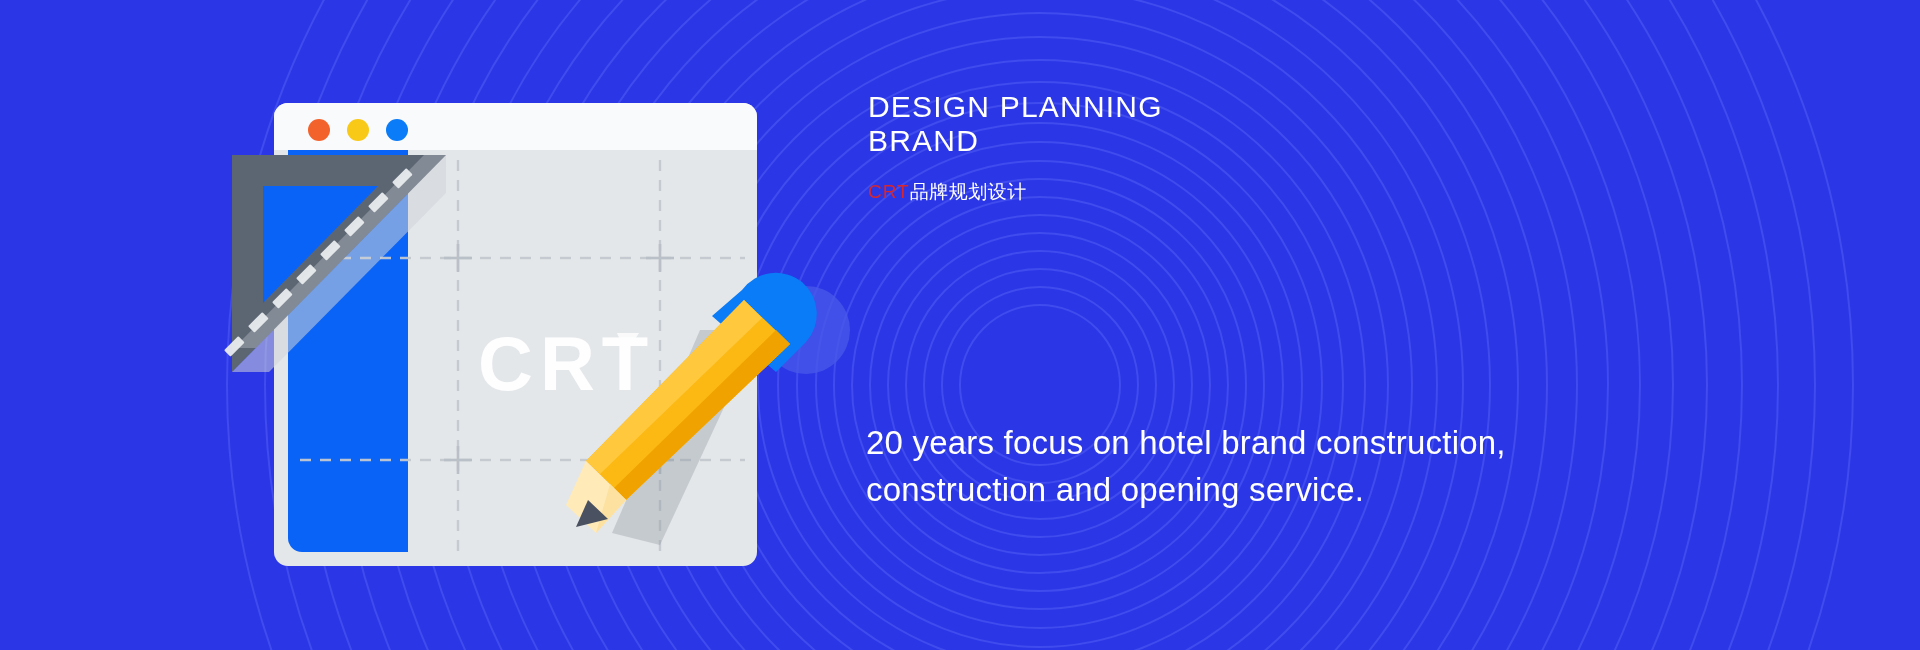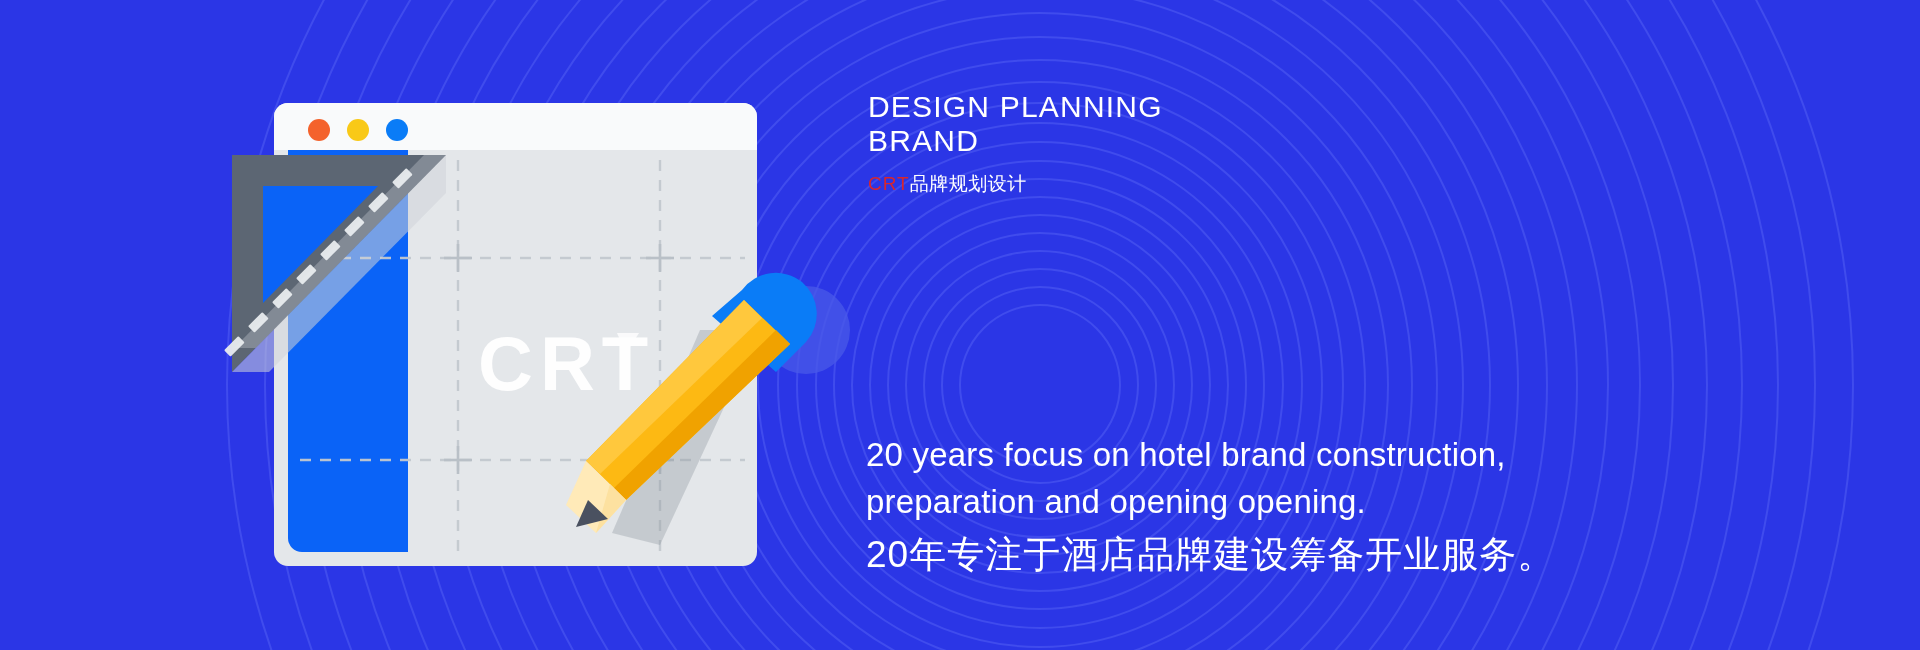"CRT品牌规划设计" .subline { margin-top: 14px -> 22px }
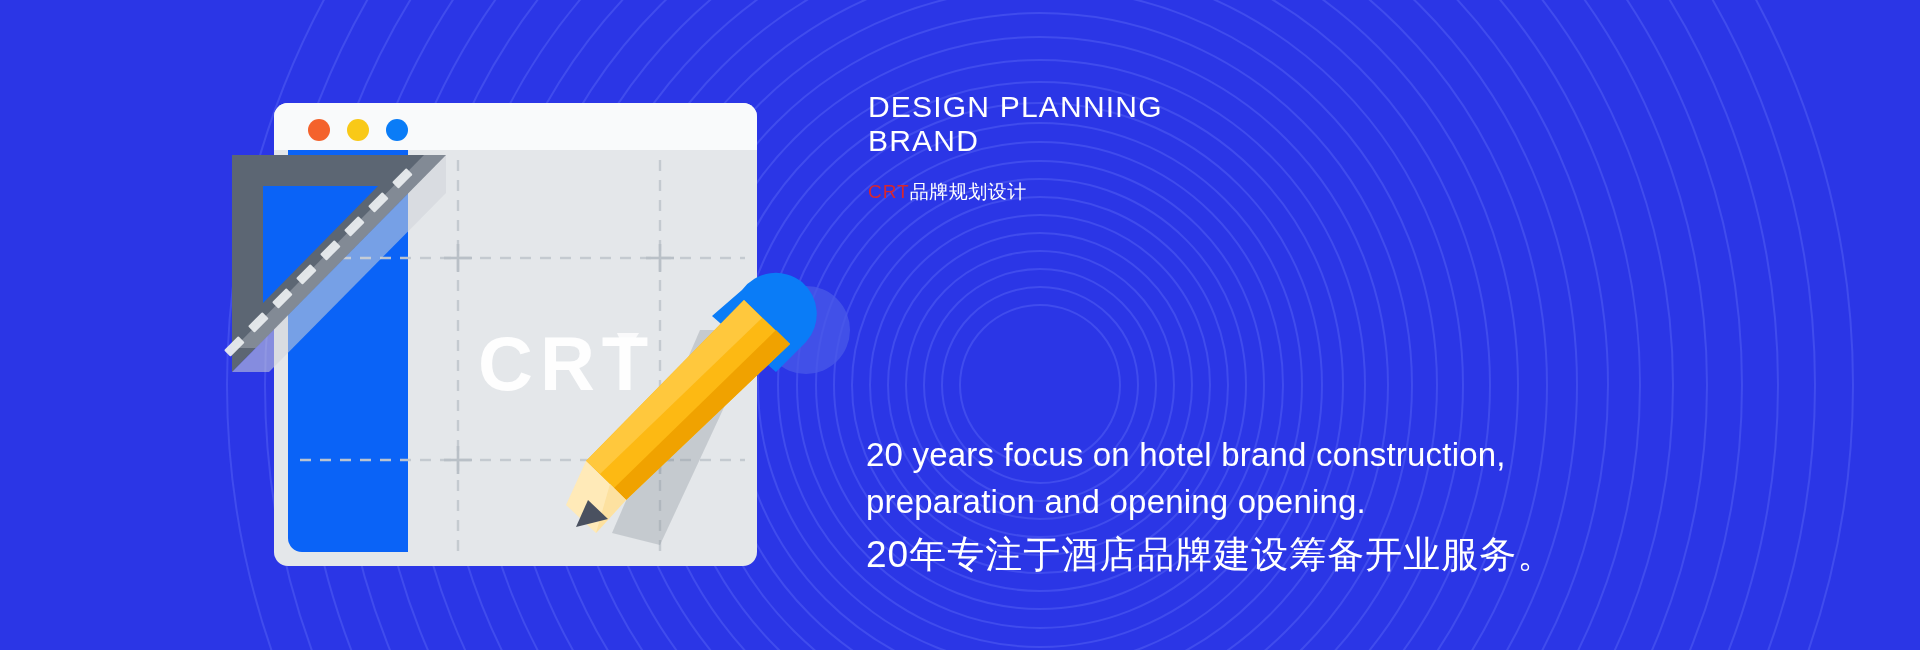"20 years focus on hotel" .bodyblock { top: 431px -> 419px }
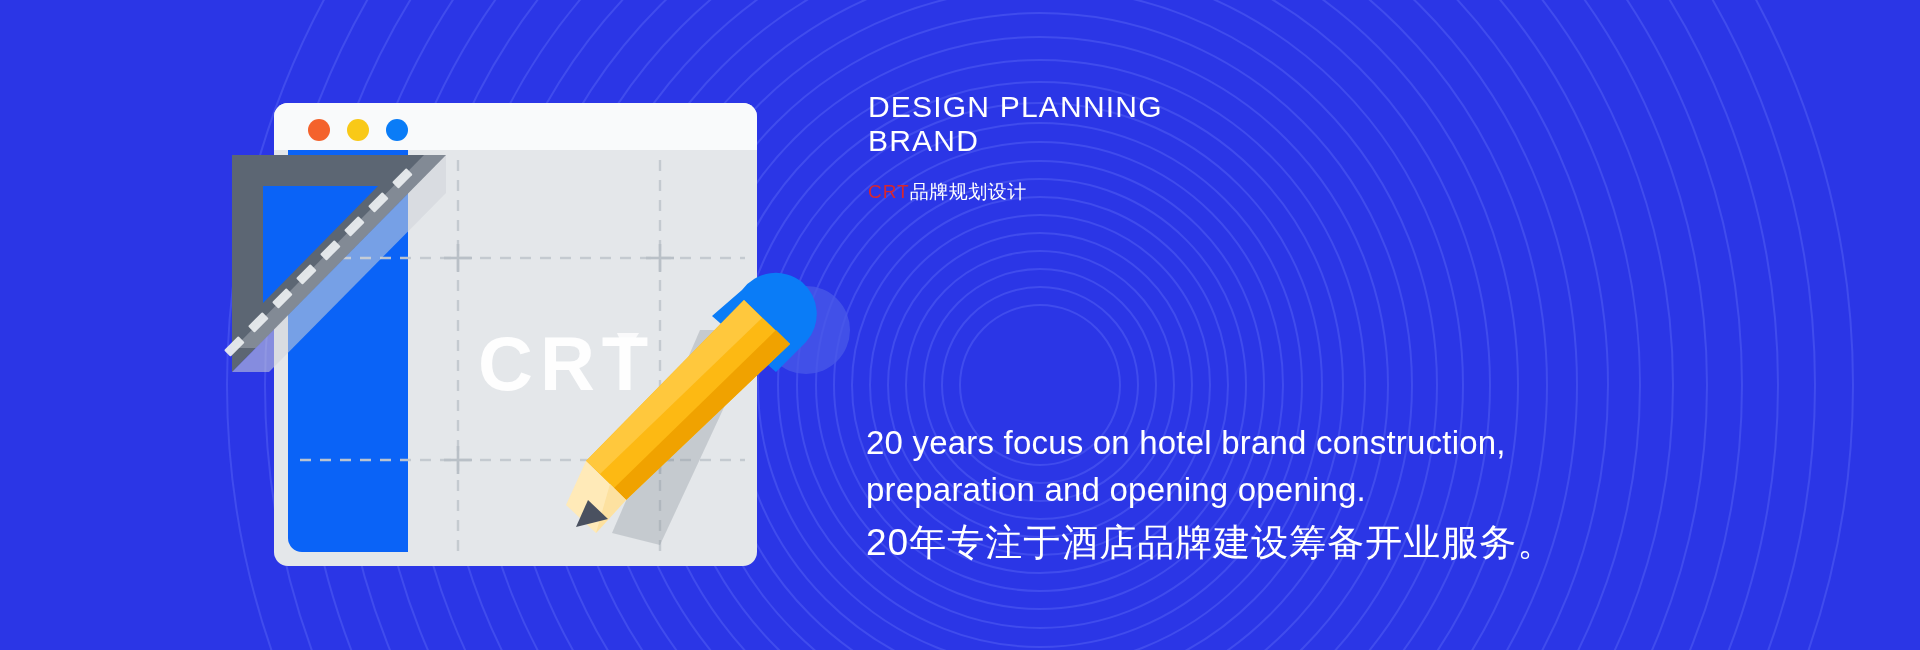"preparation and opening opening." div.bodyline { text: preparation and opening opening -> construction and opening service }
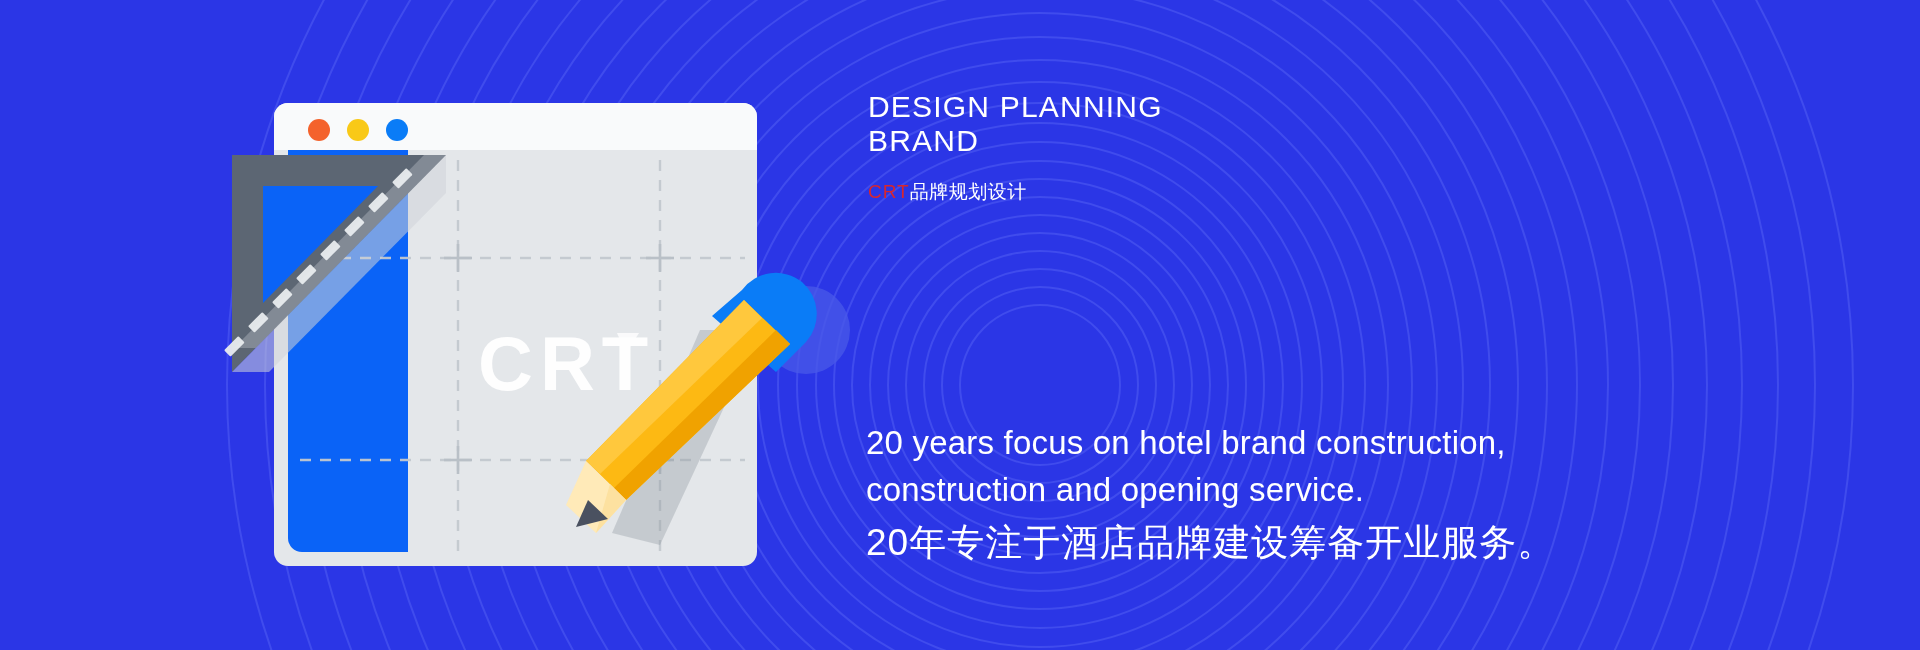"20年专注于酒店品牌建设筹备开业服务。" div.bodycn { html: <div>20年专注于酒店品牌建设筹备开业服务。</div> -> none }
